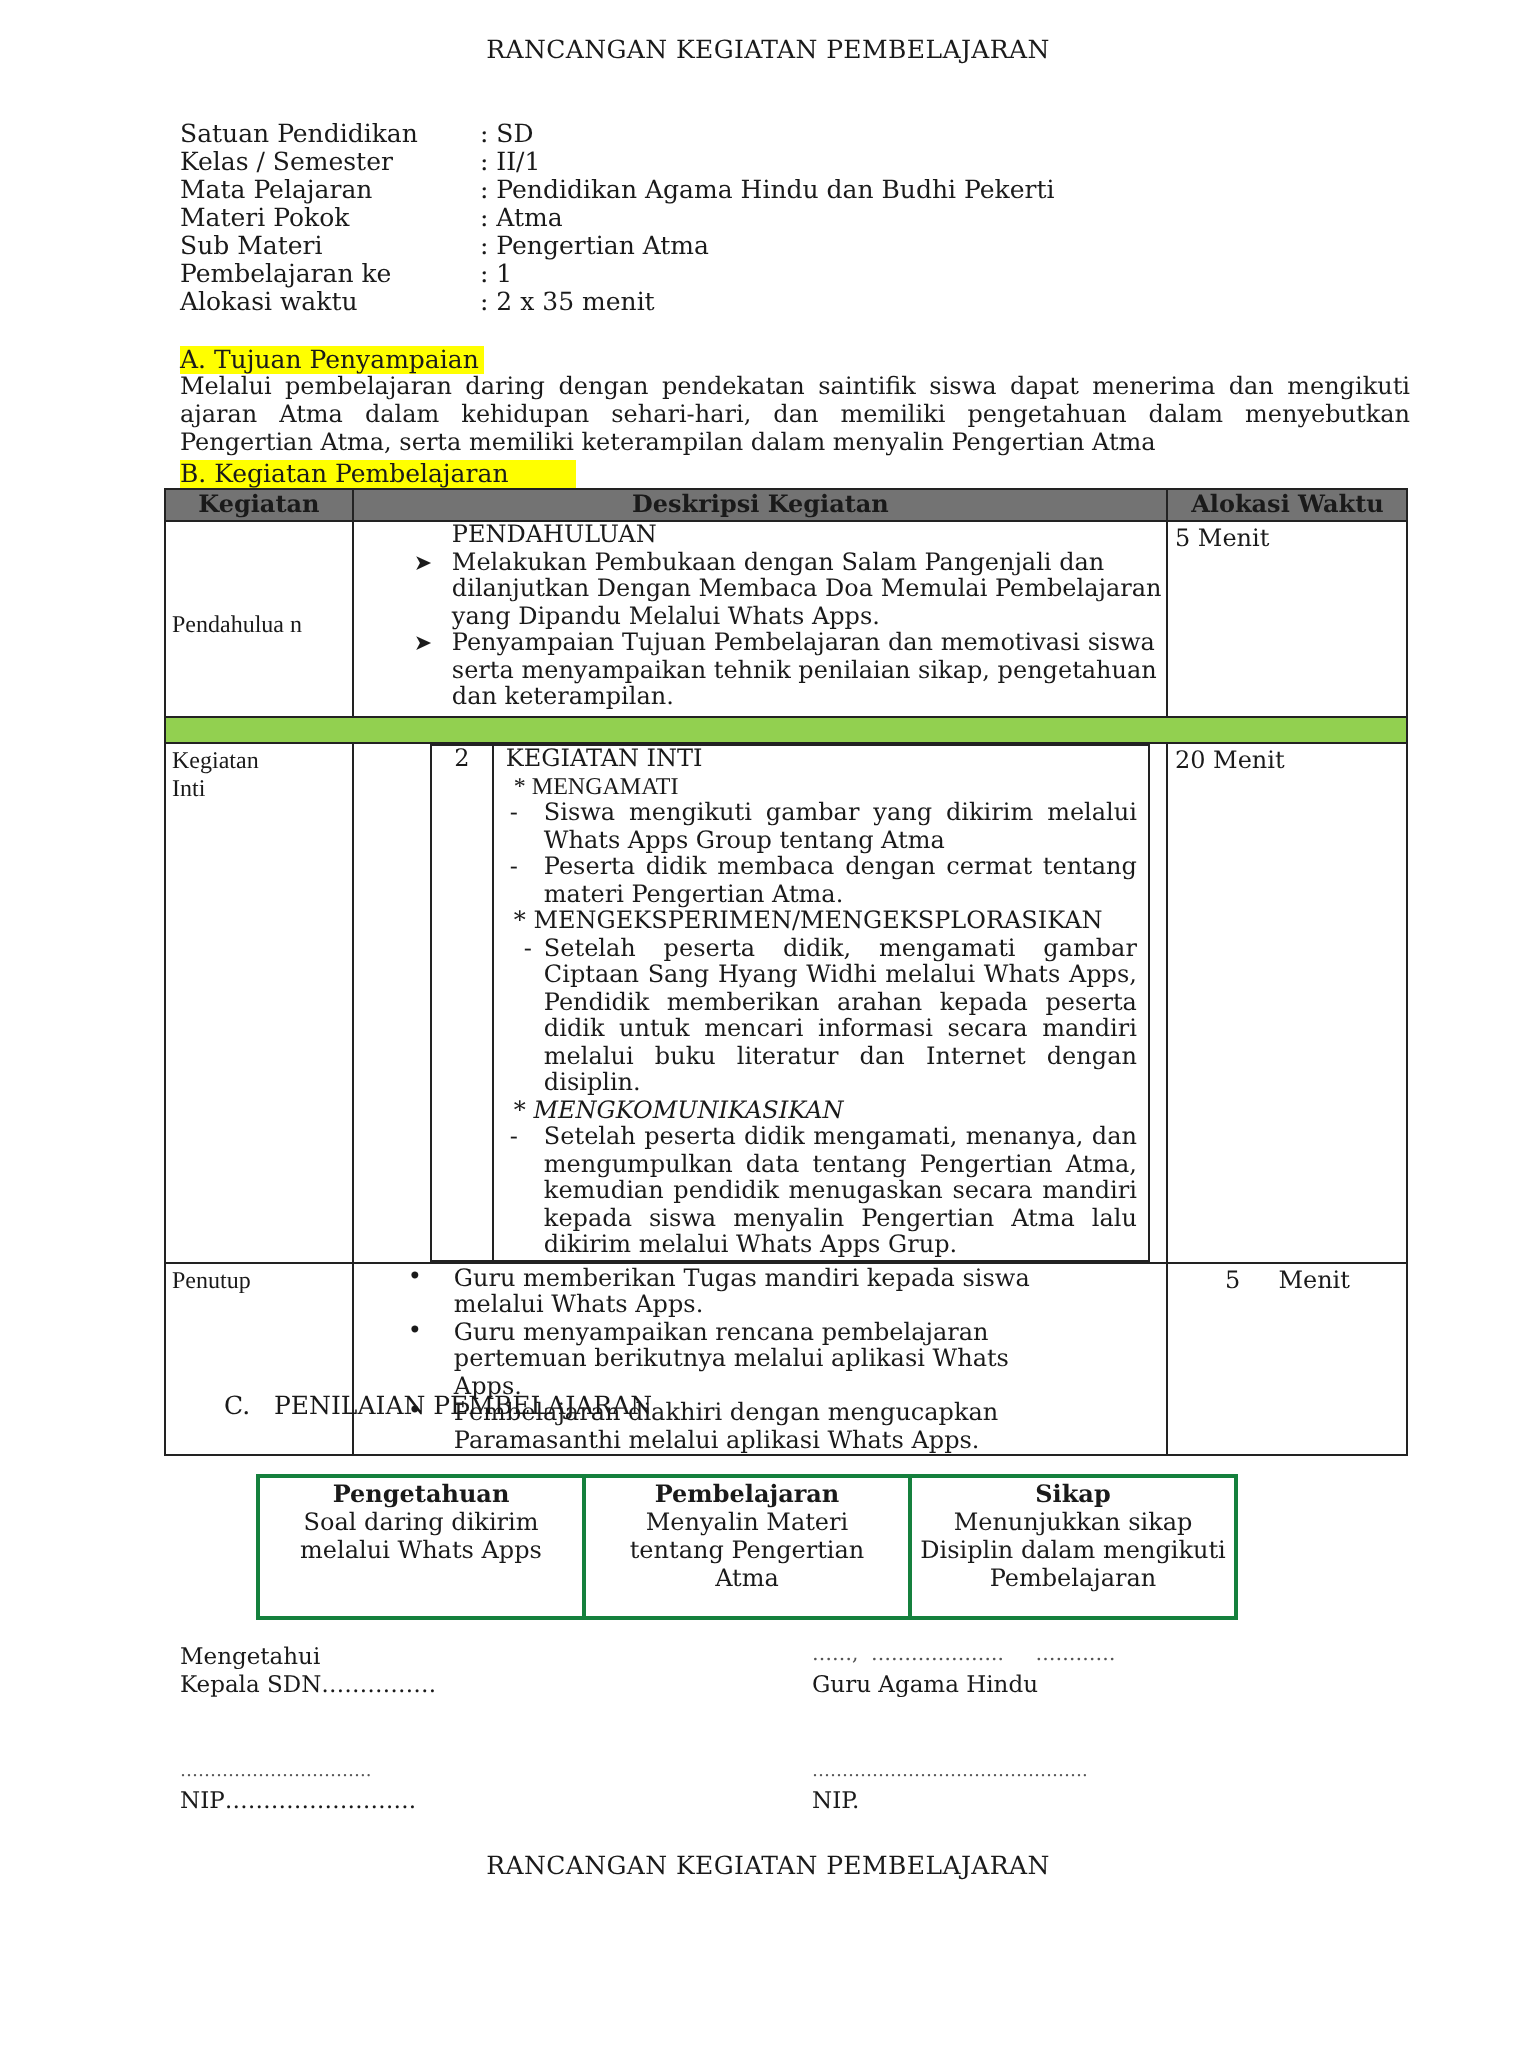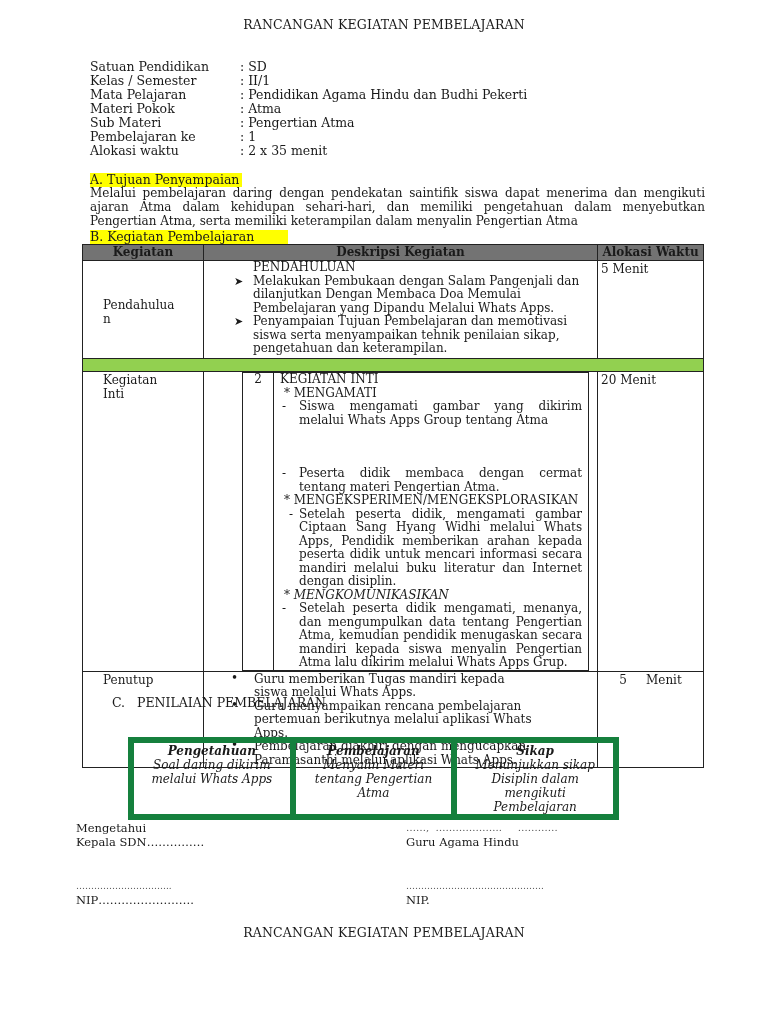"Pendahulua n" .kg { font-family: none -> Liberation Serif, serif; padding: 1px 20px -> 1px 3px }
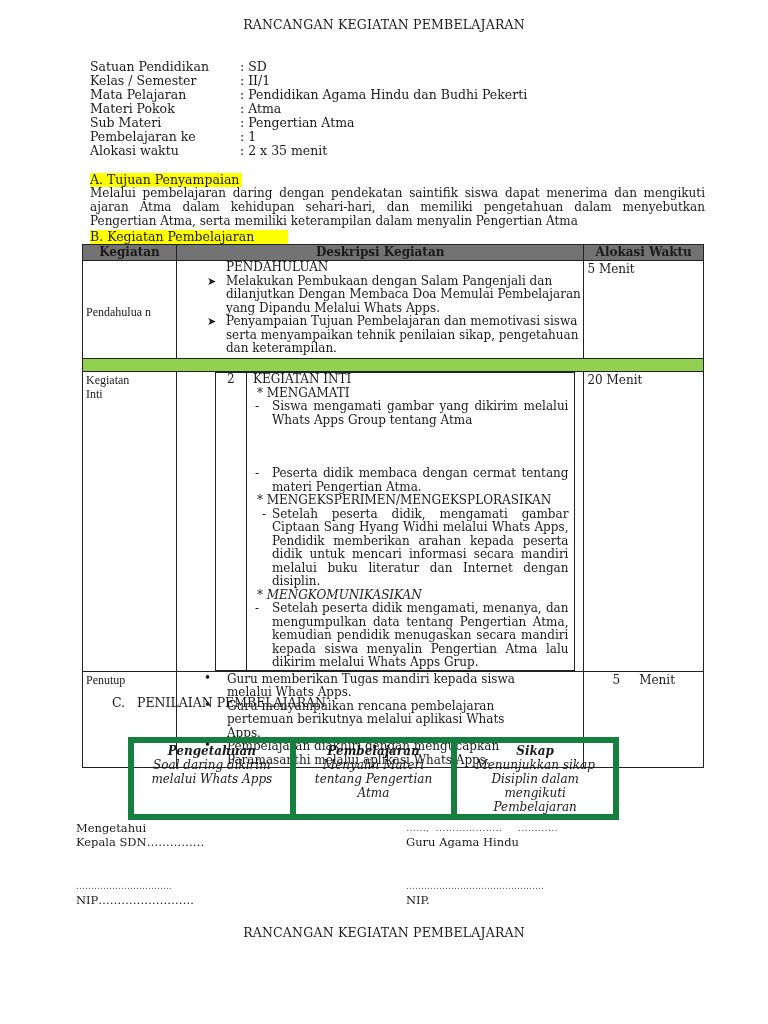"* MENGAMATI" span.star { font-family: none -> Liberation Serif, serif }
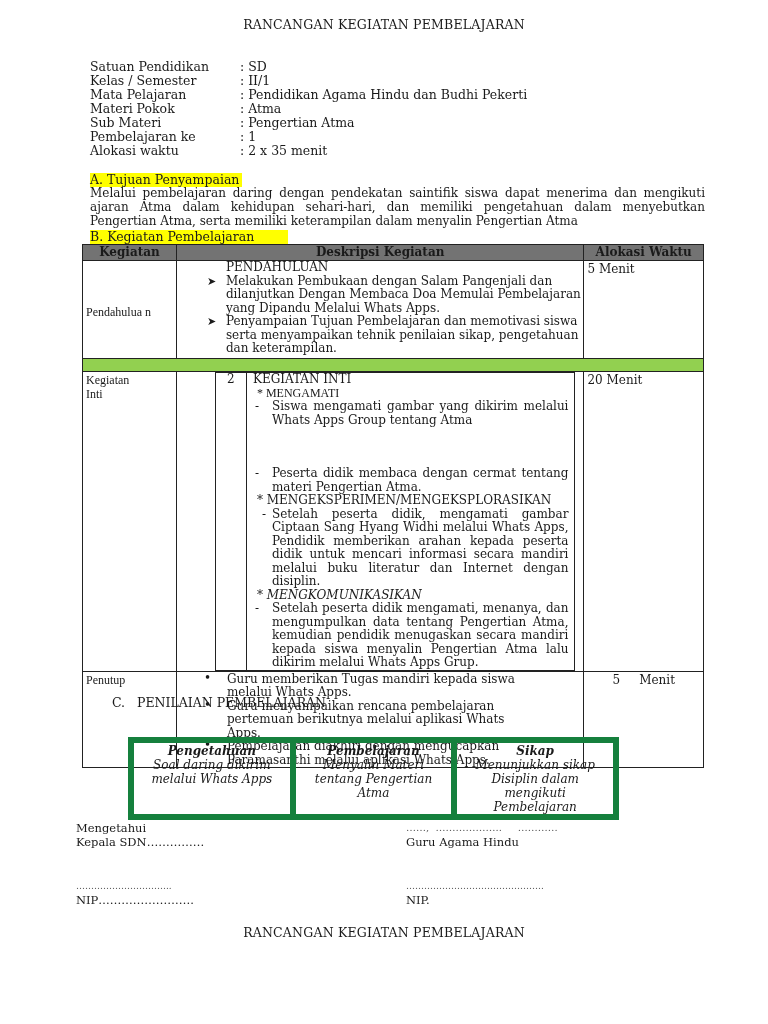"Siswa mengamati gambar yang dikirim" span { text: mengamati -> mengikuti }
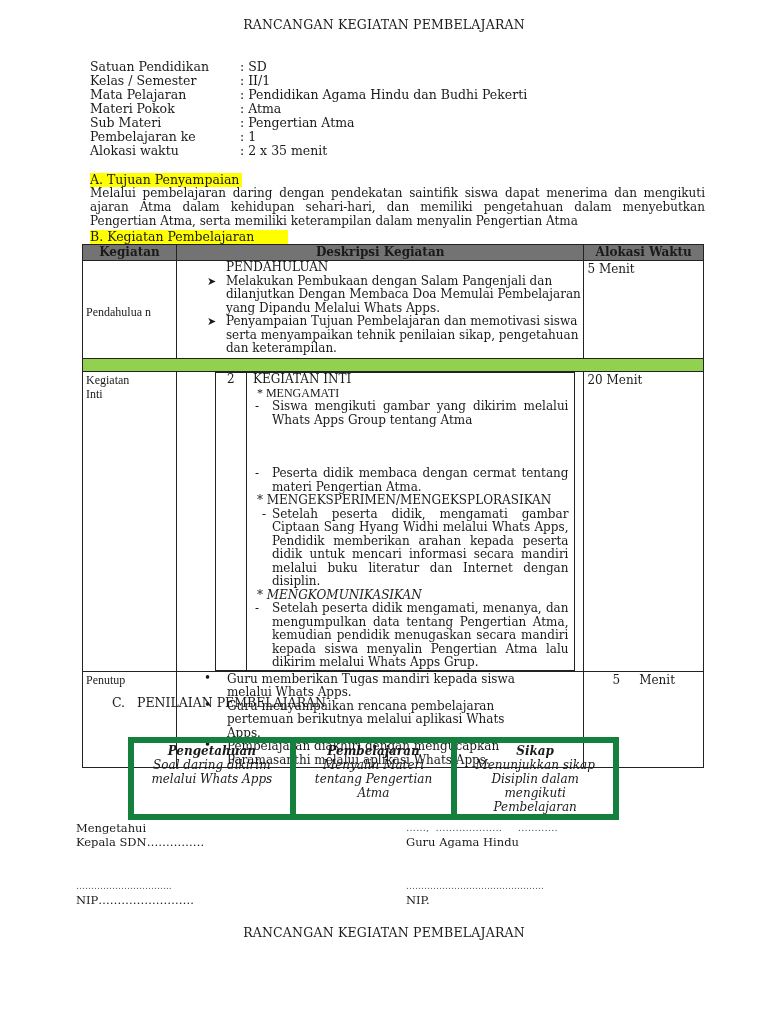"- Peserta didik membaca dengan" span.dash { margin-top: 40px -> none }
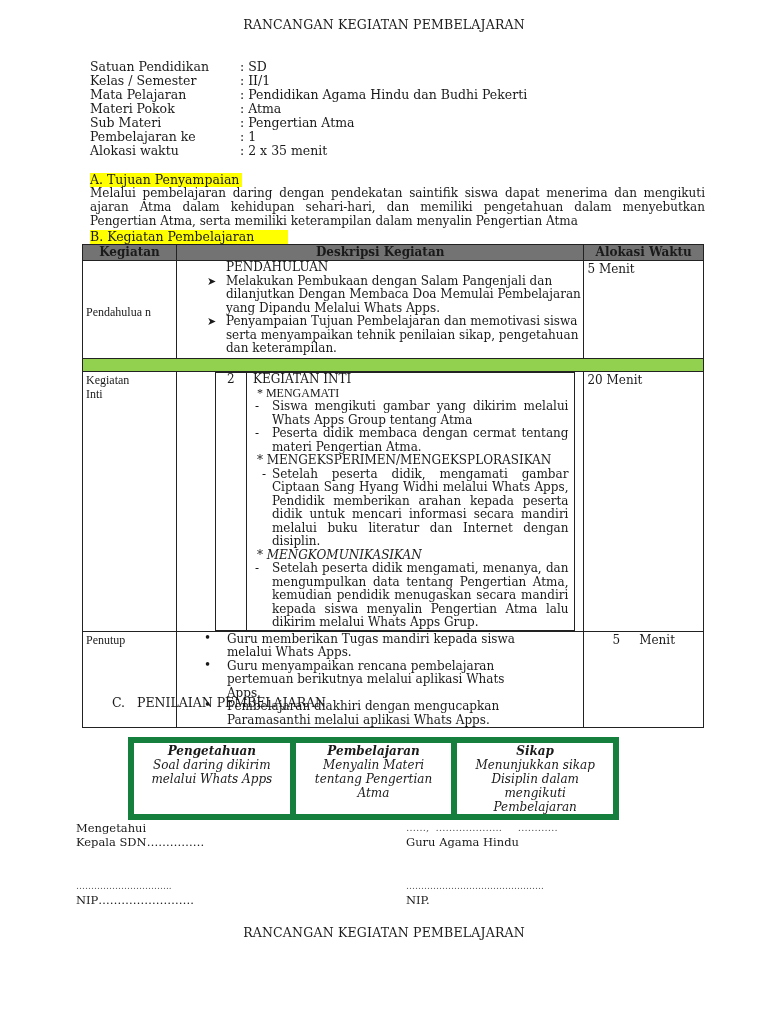"Pengetahuan" table.nilai td { border: 6px solid #15803d -> 2px solid #15803d; font-style: italic -> none }
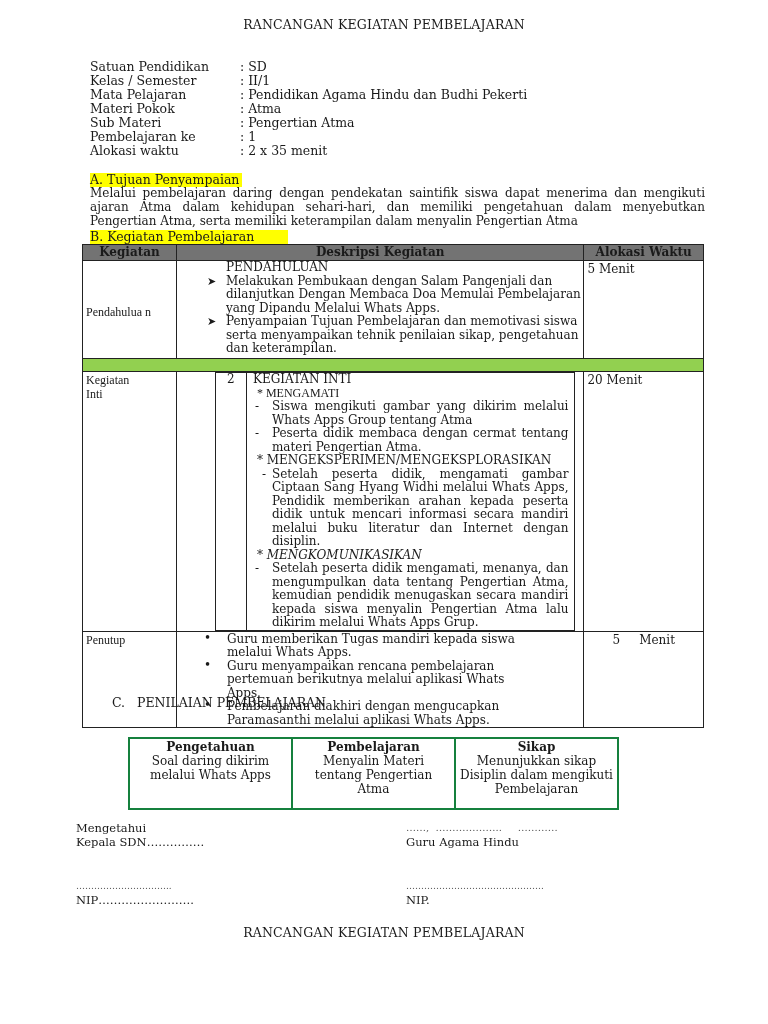"Mengetahui" div.abs { left: 76px -> 90px }
